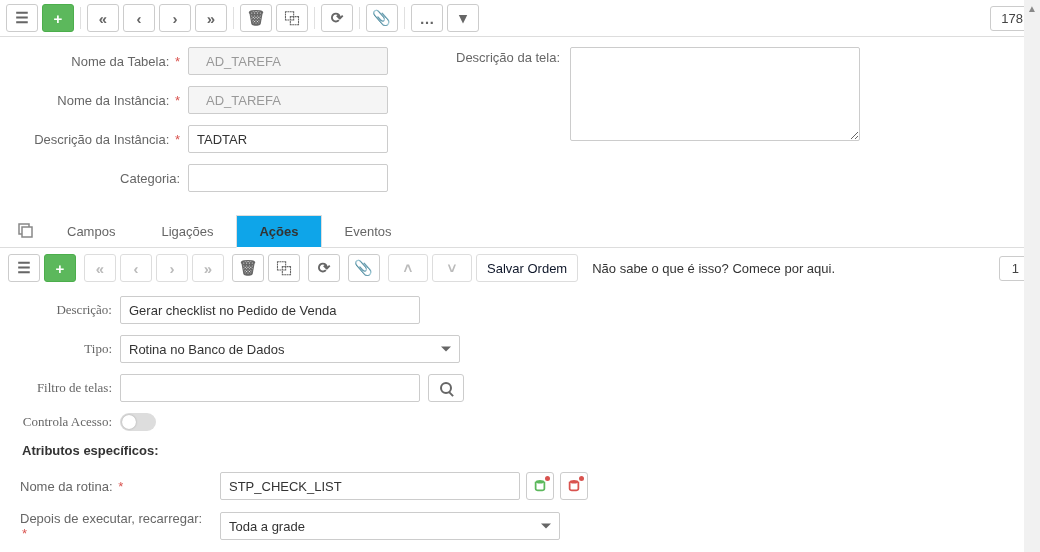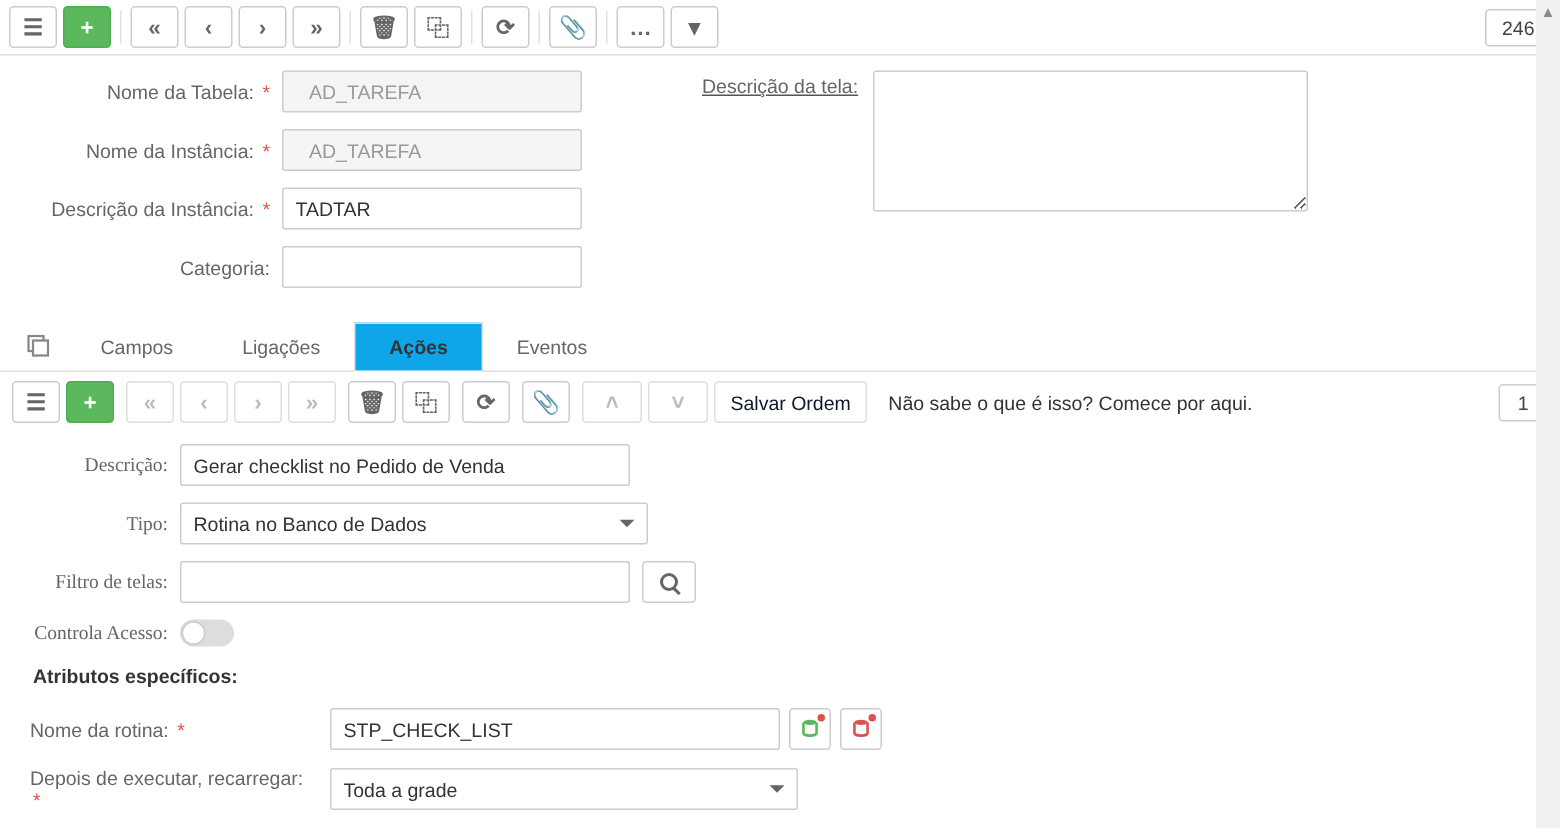"246" div.count-badge { text: 246 -> 178 }
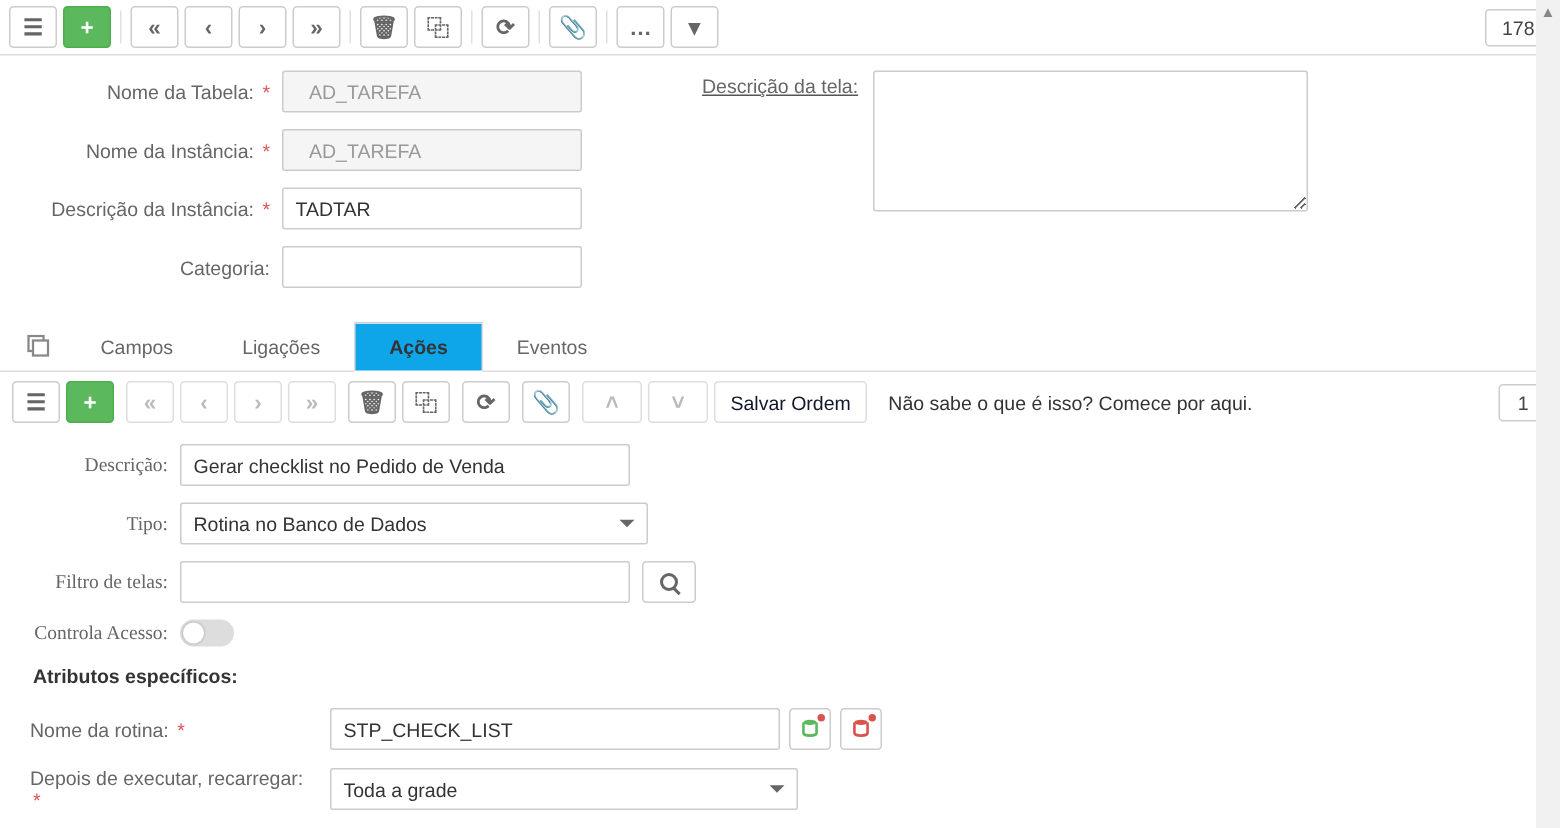"Descrição da tela:" .right-col { margin-left: 56px -> 44px; text-decoration: underline -> none }
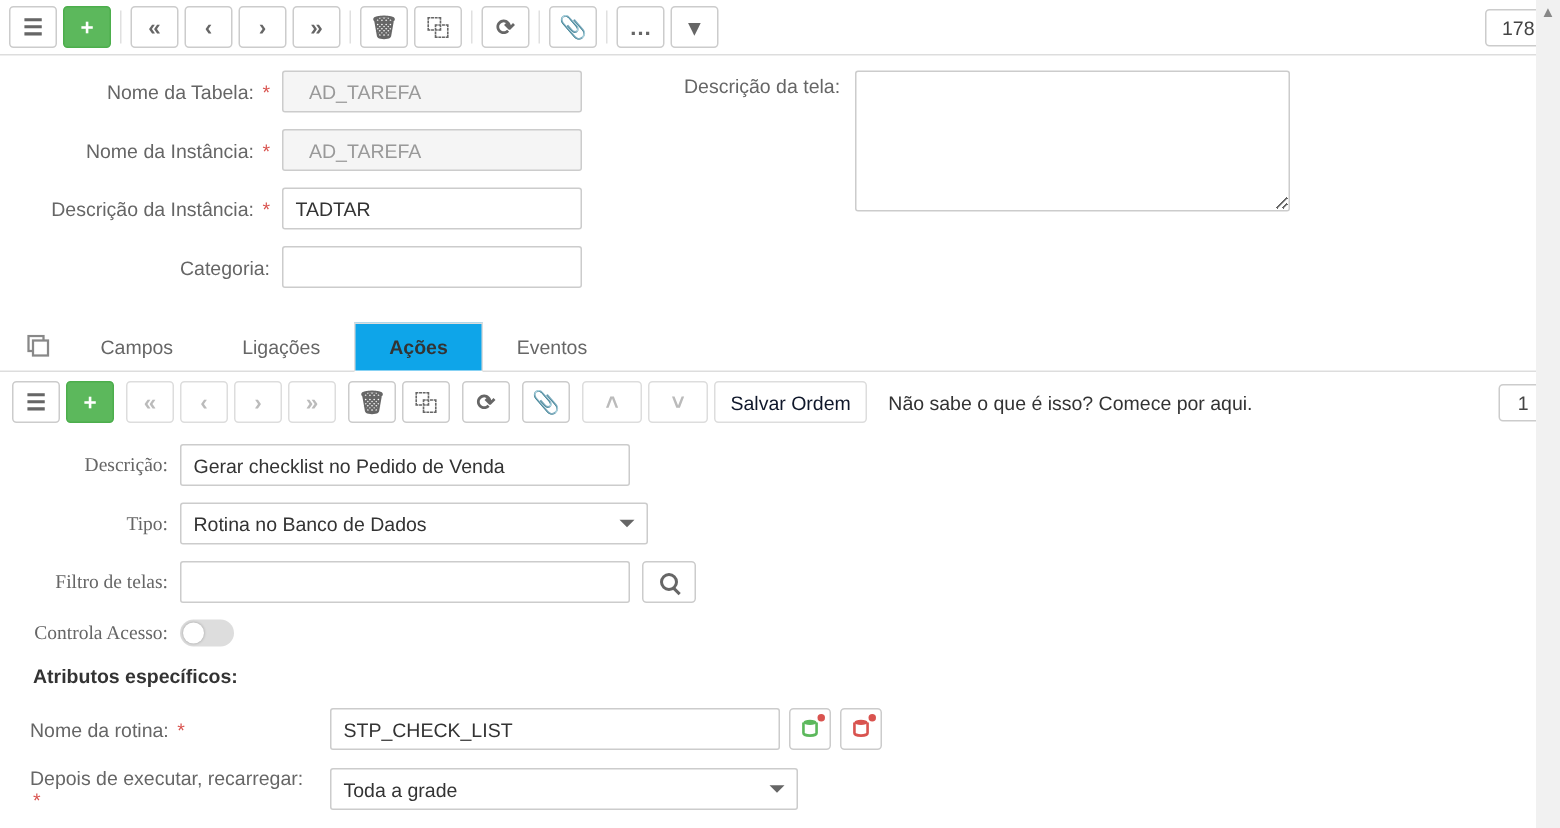"Rotina no Banco de Dados" .select-box { width: 312px -> 340px }
